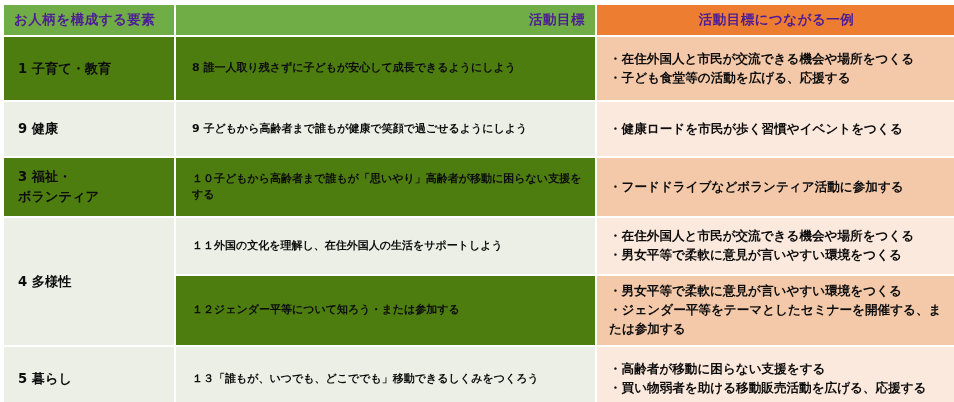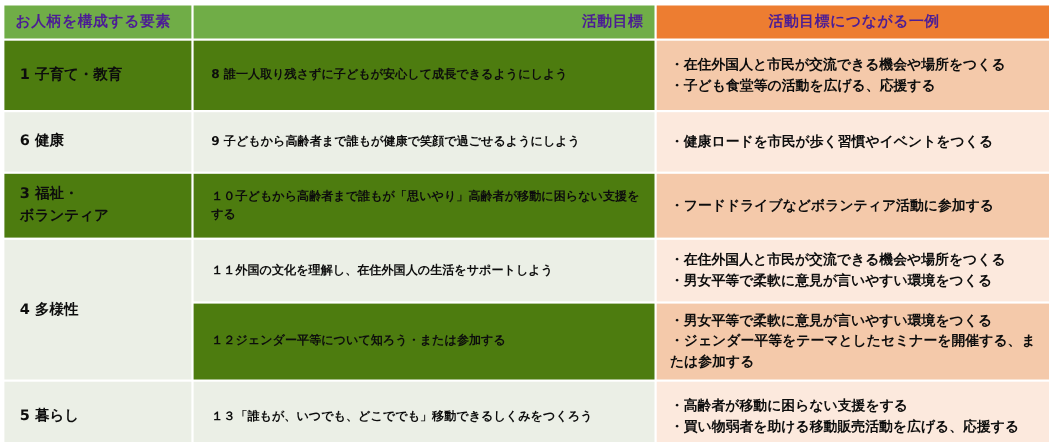"6 健康" td.elem { text: 6 -> 9 }
